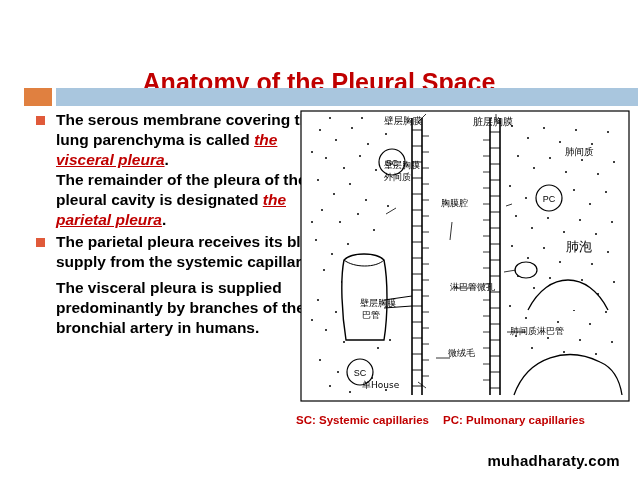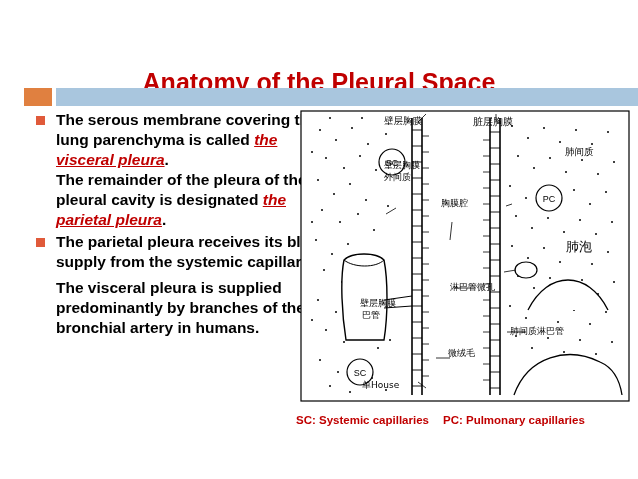"muhadharaty.com" div.watermark { html: none -> <div>muhadharaty.com</div> }
